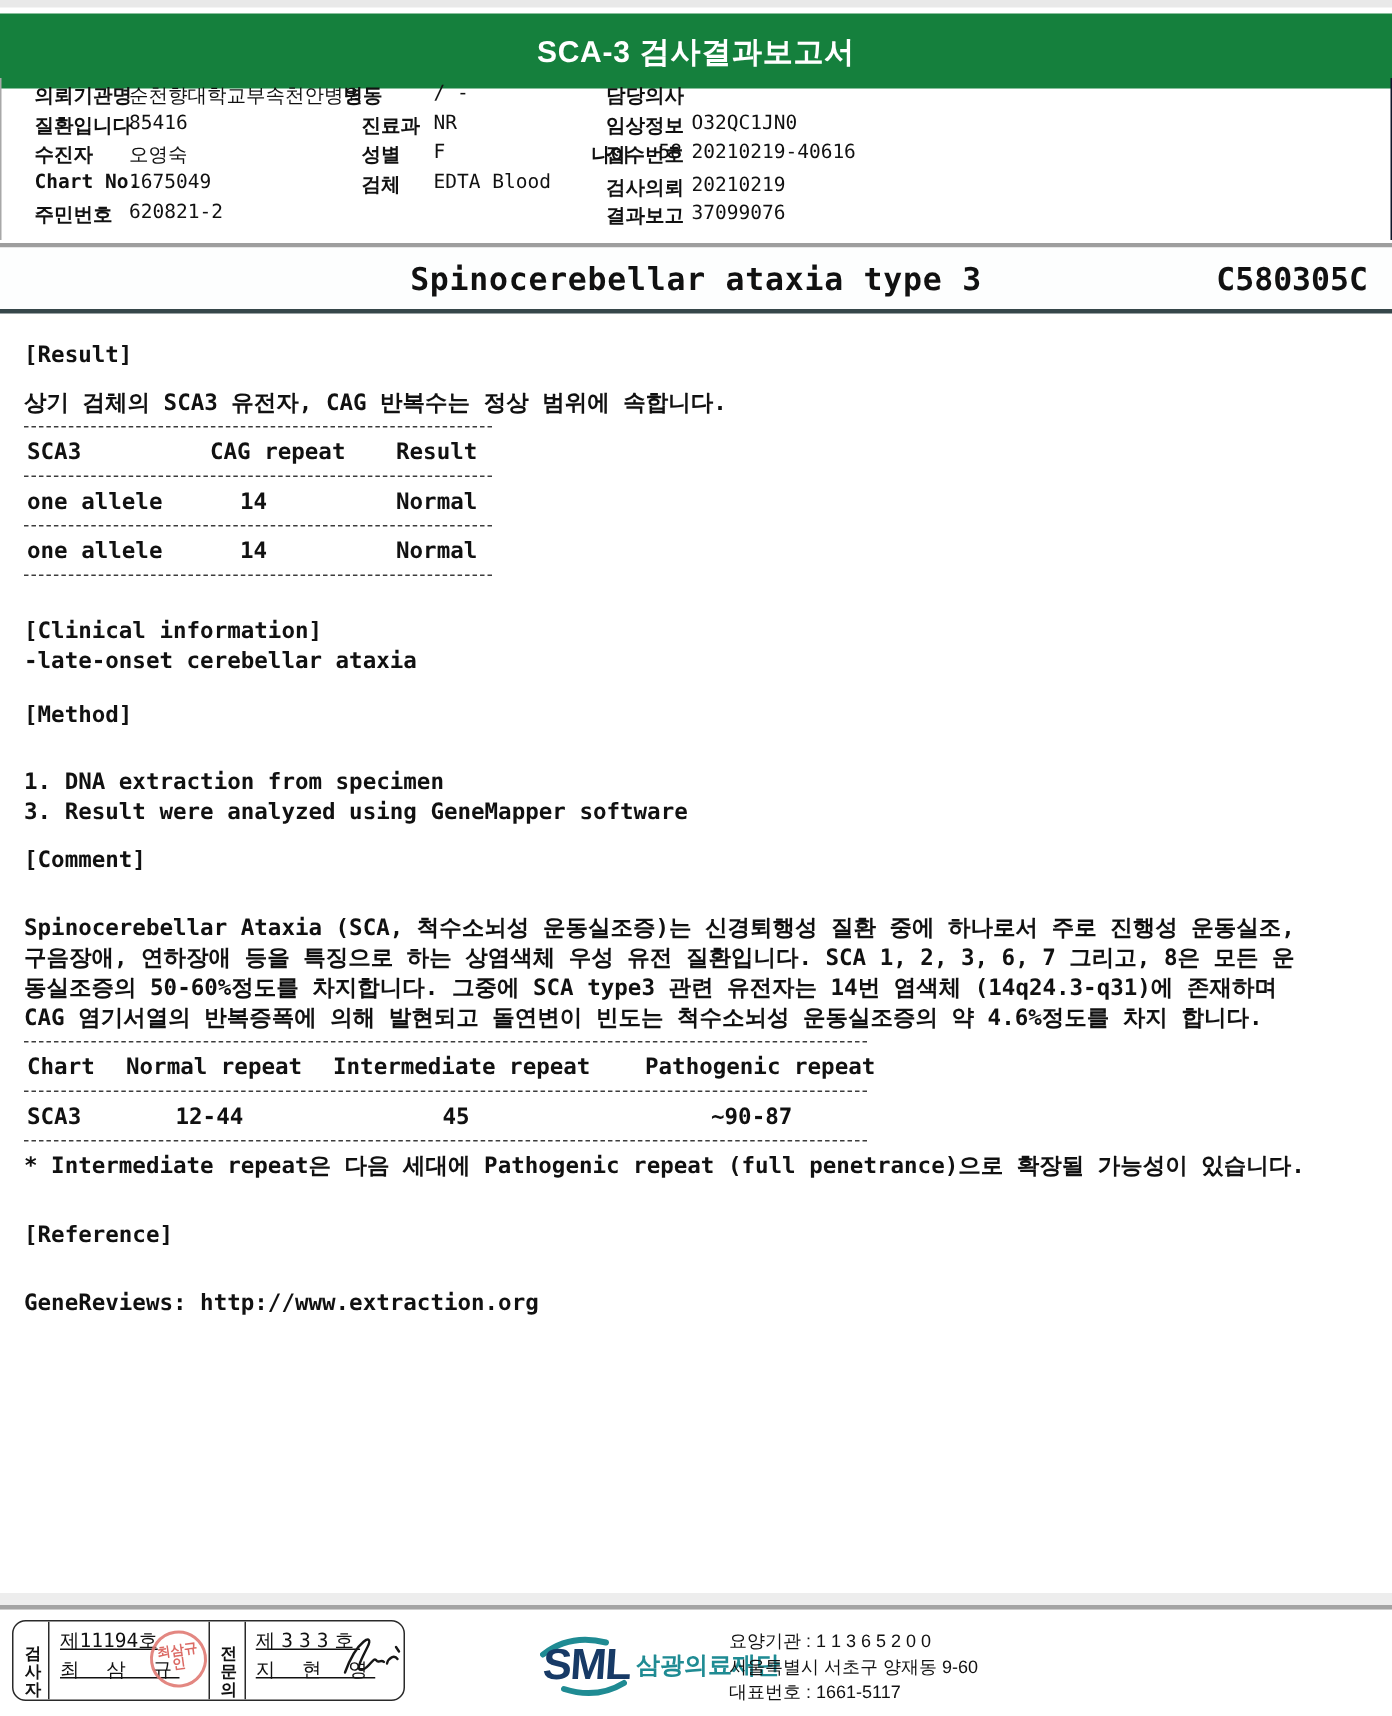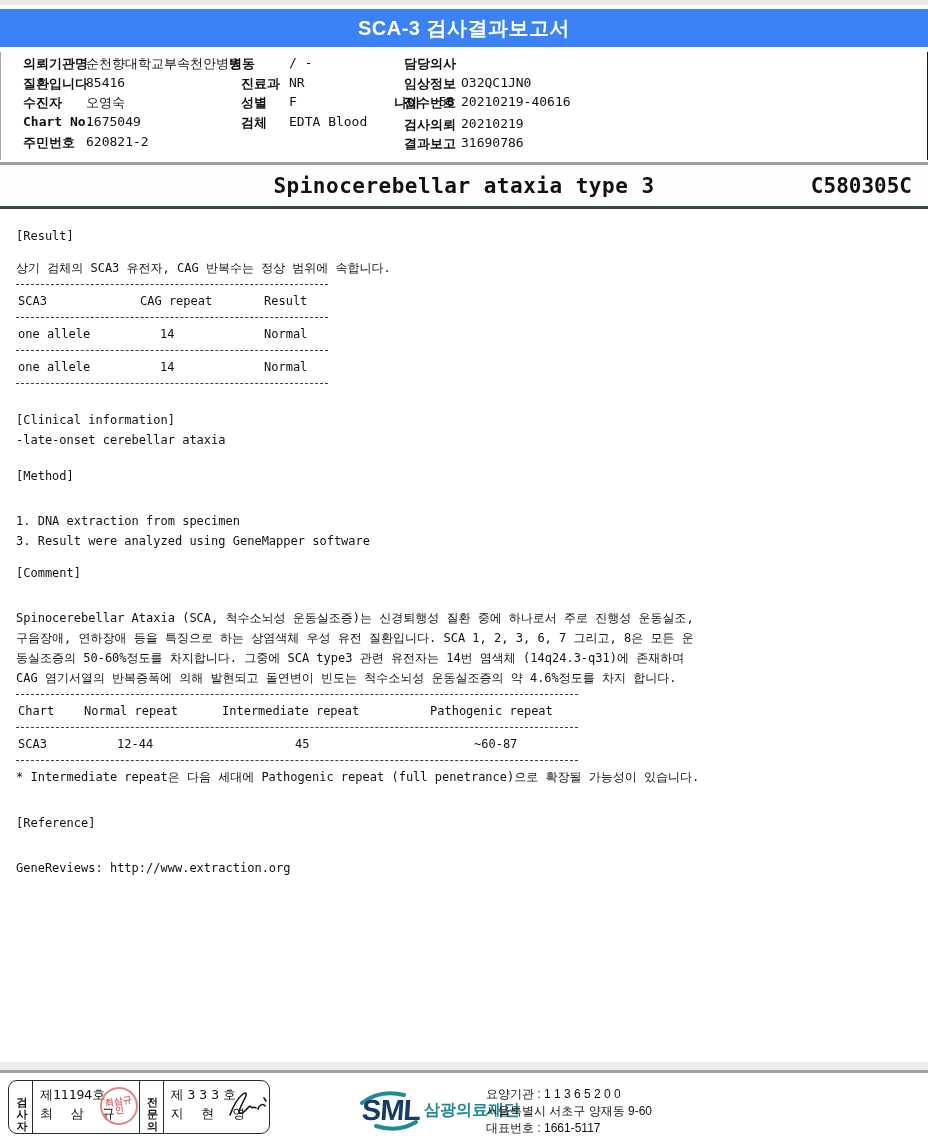"SCA-3 검사결과보고서" .header-bar { background: #3b82f6 -> #15803d; height: 38px -> 50px }
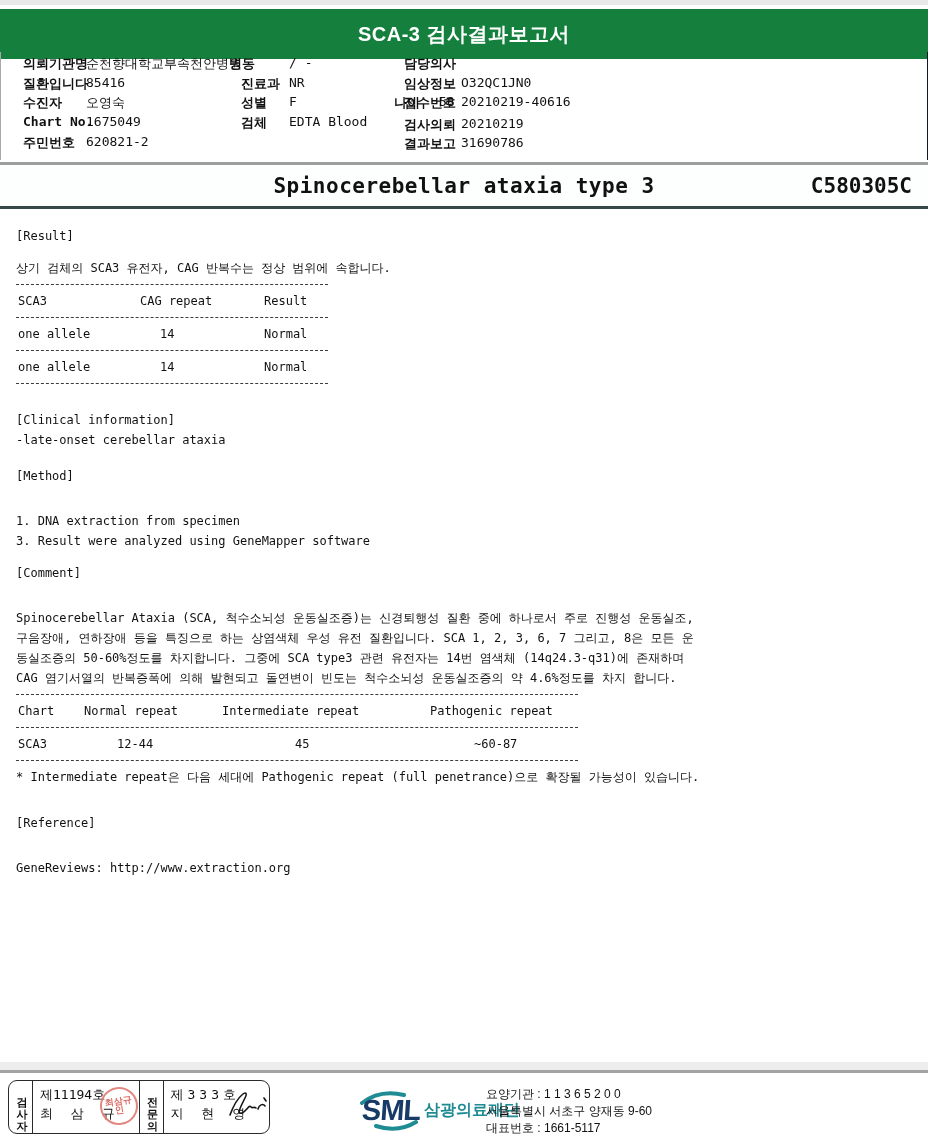"31690786" span.fv { text: 31690786 -> 37099076 }
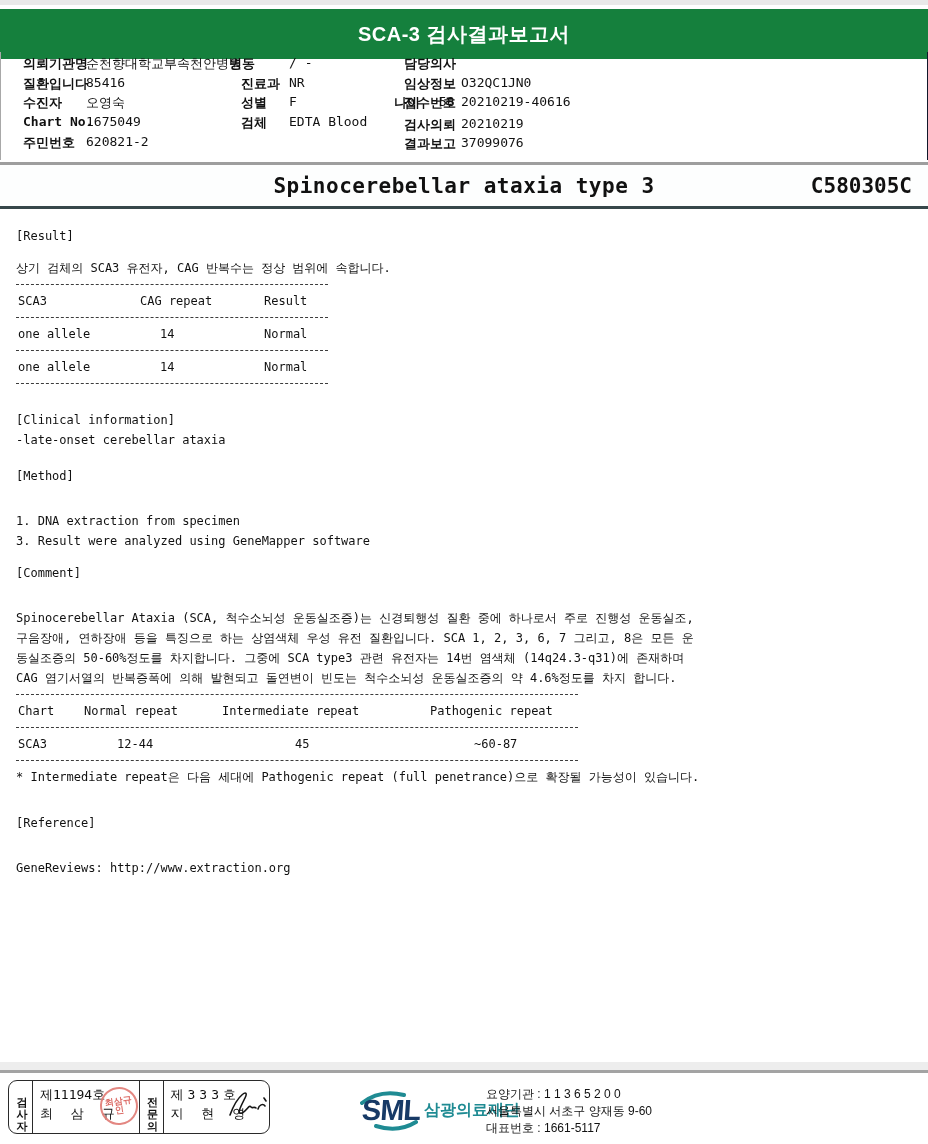"[Result]" .content { font-size: 12px -> 15px; font-weight: none -> bold }
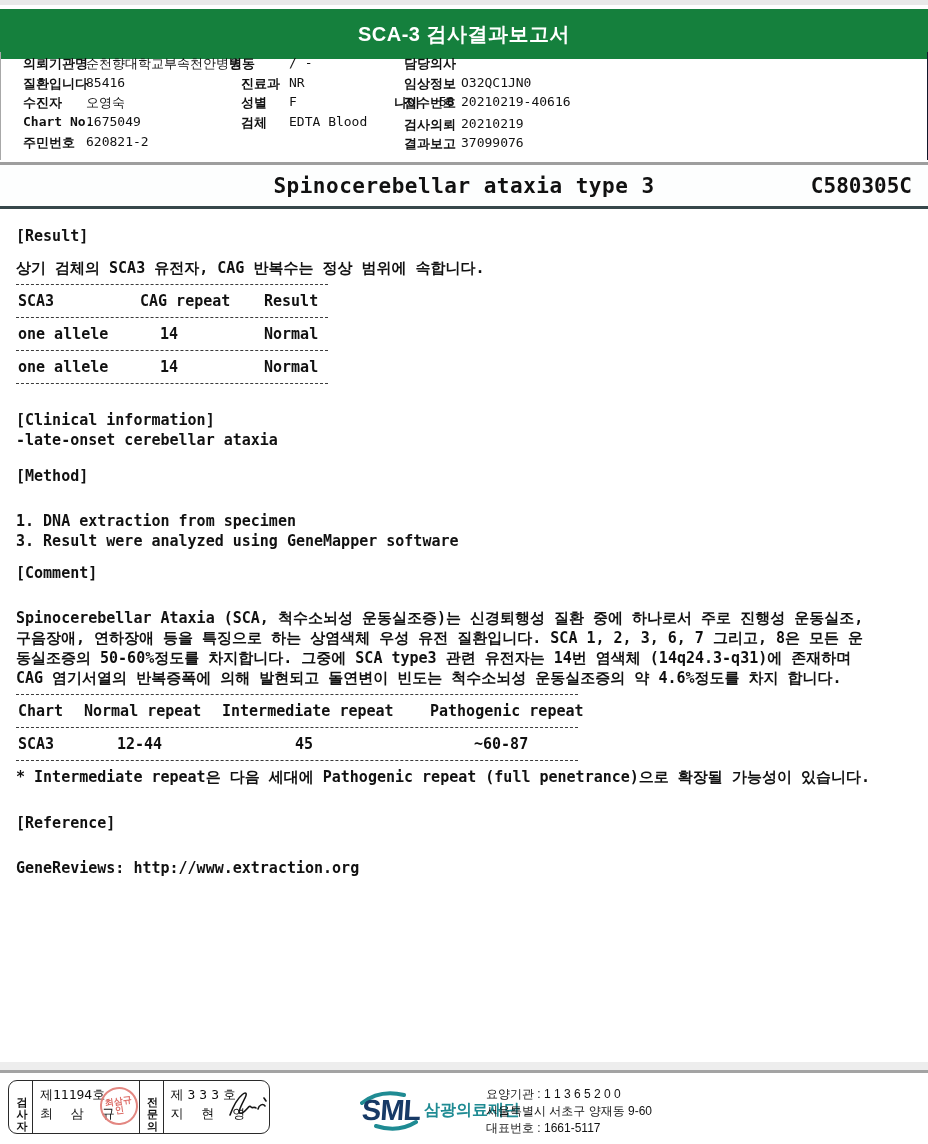"~60-87" span { text: 60-87 -> 90-87 }
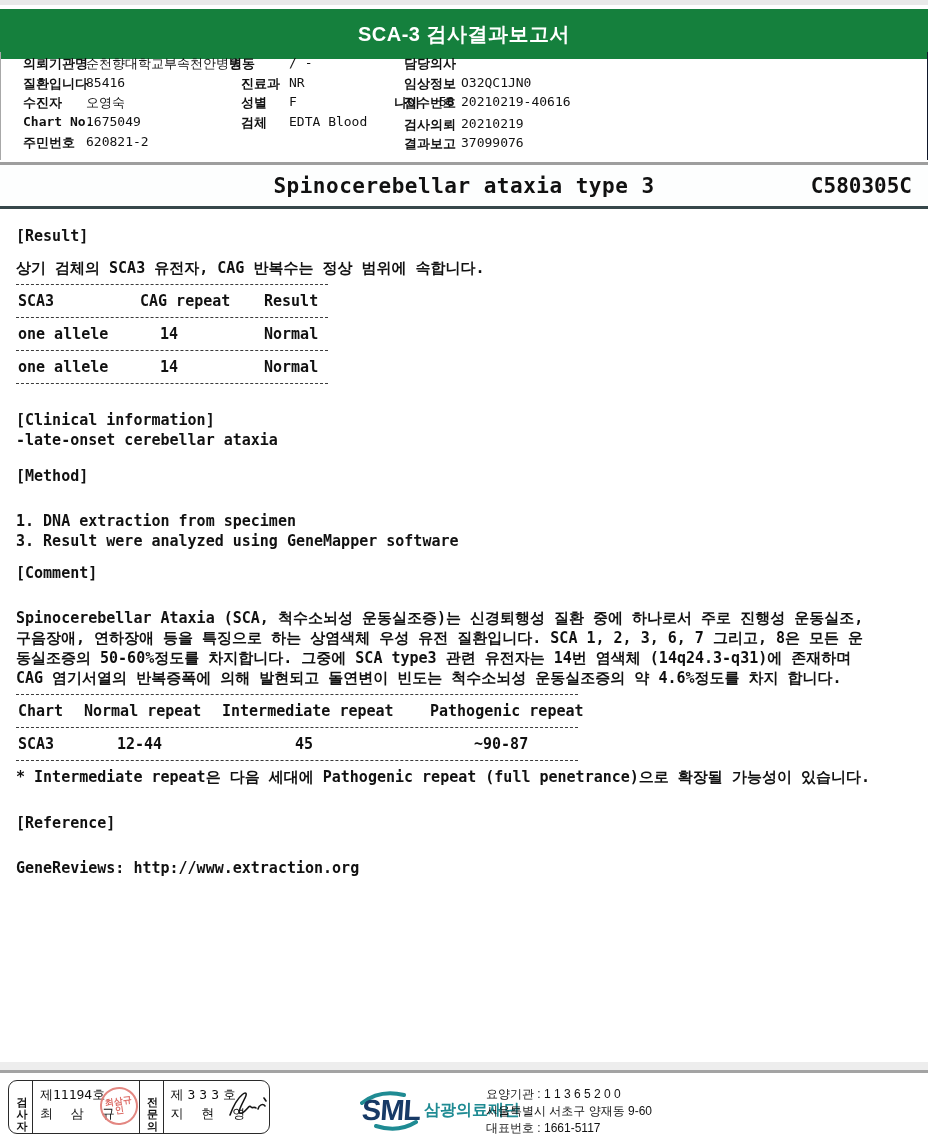"제11194호" .person-cell { text-decoration: none -> underline }
